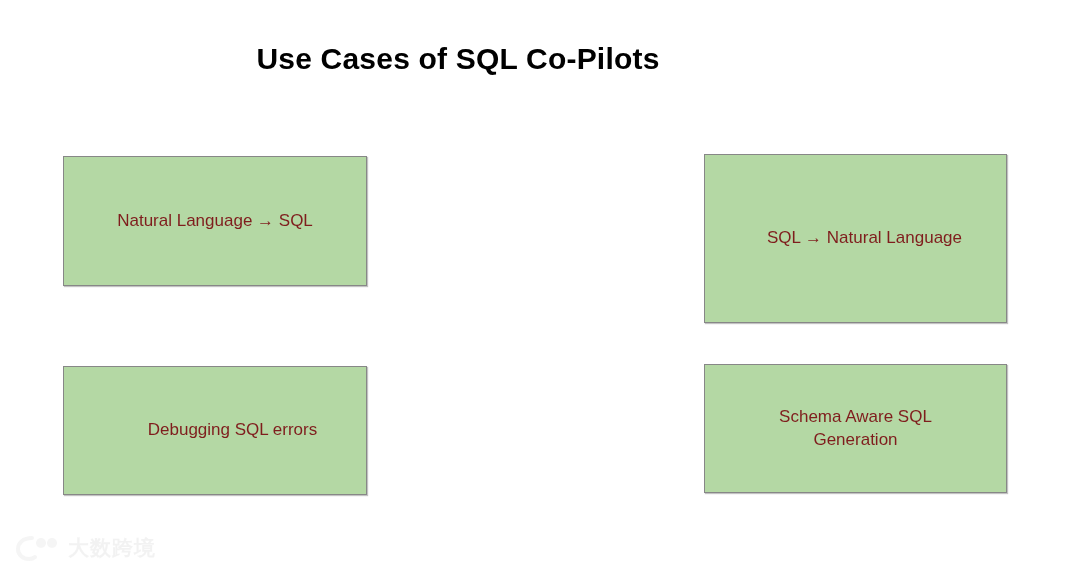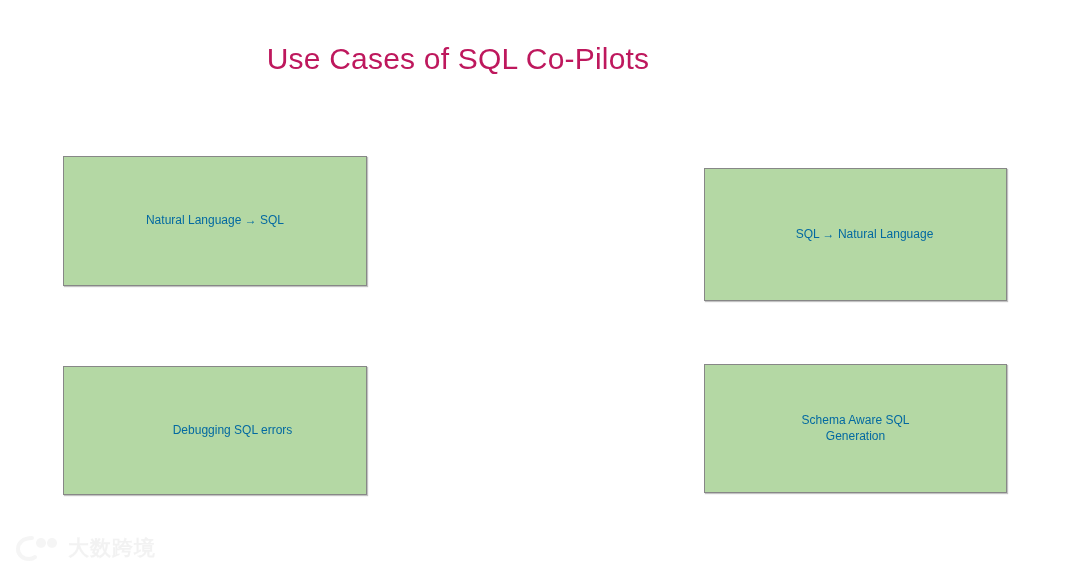"Use Cases of SQL Co-Pilots" #slide-title { color: #be185d -> #000000; font-weight: normal -> bold }
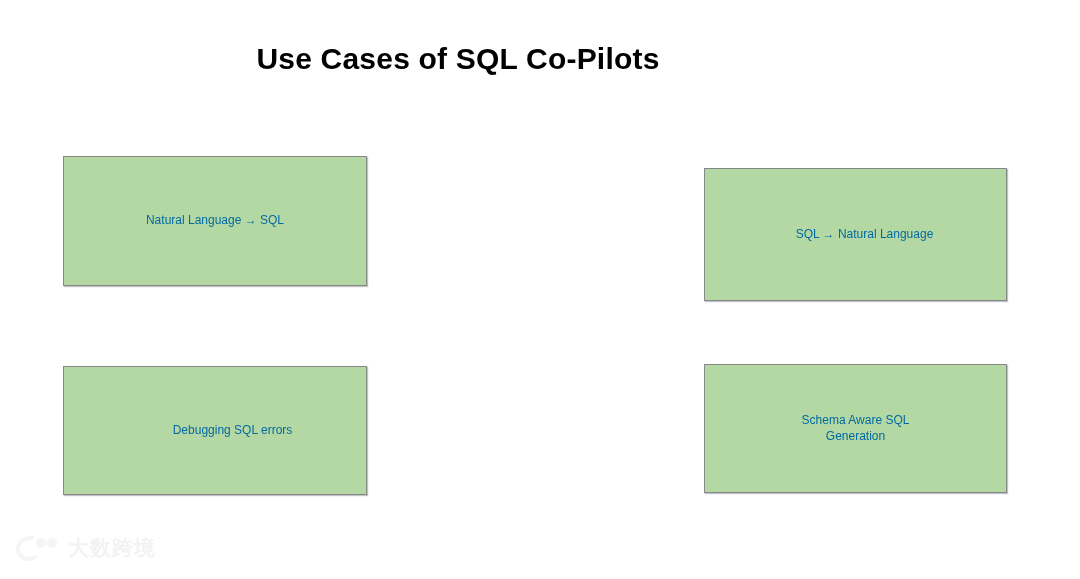"Natural Language → SQL" .use-case-label { color: #0369a1 -> #7f1d1d; font-size: 12px -> 17px }
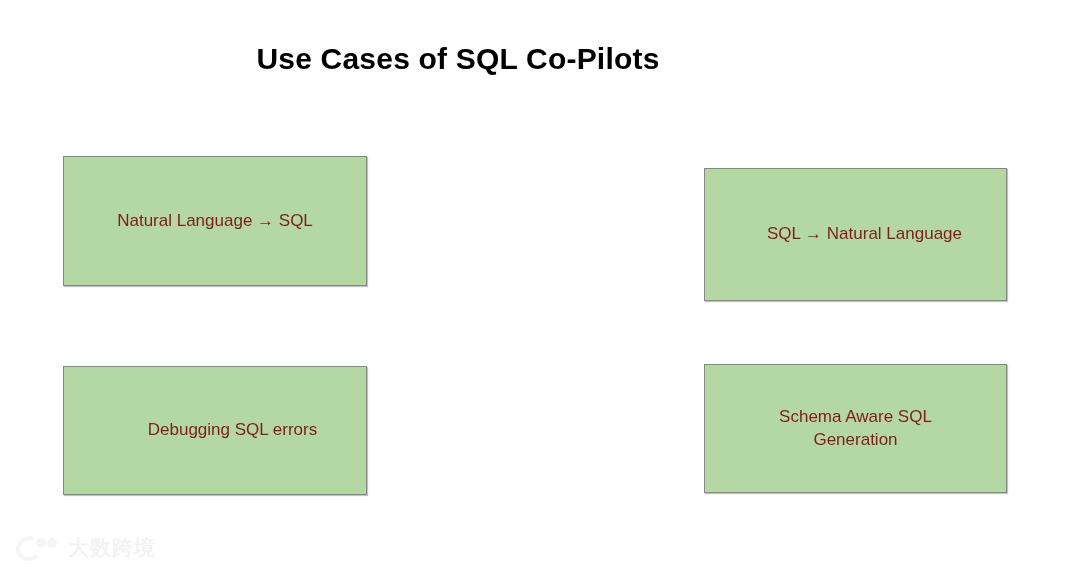"SQL → Natural Language" #box-sql-to-nl { height: 133px -> 169px; top: 168px -> 154px }
